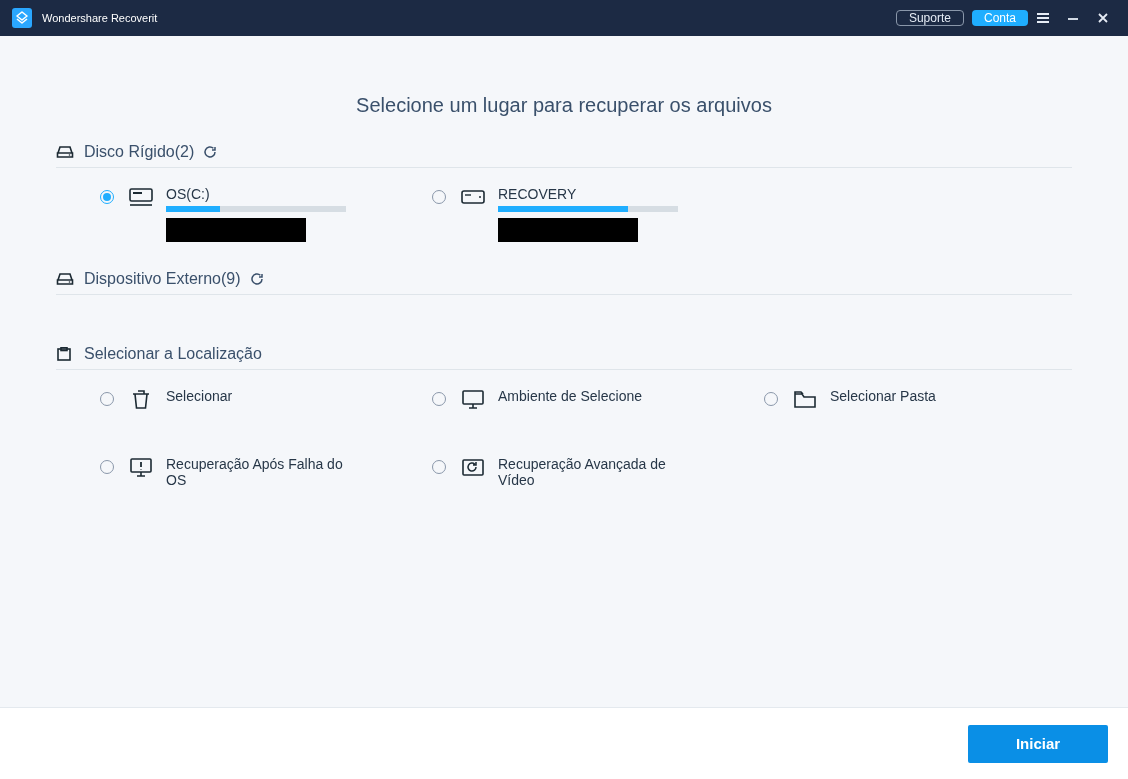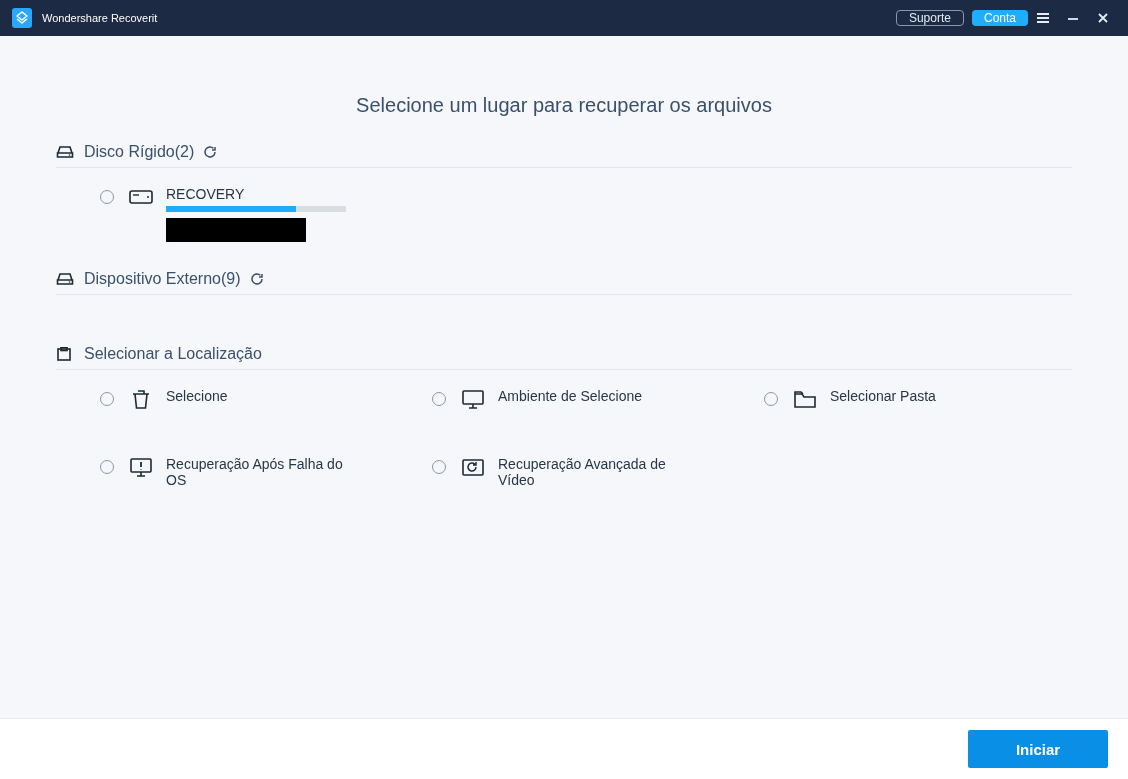"OS(C:)" div.item { html: none -> <div> <span></span> <span> <svg> <rect></rect> <rect></rect> <path></path> </svg> </span> <div> <div>OS(C:)</div> <div> <div></div> </div> <div></div> </div> </div> }
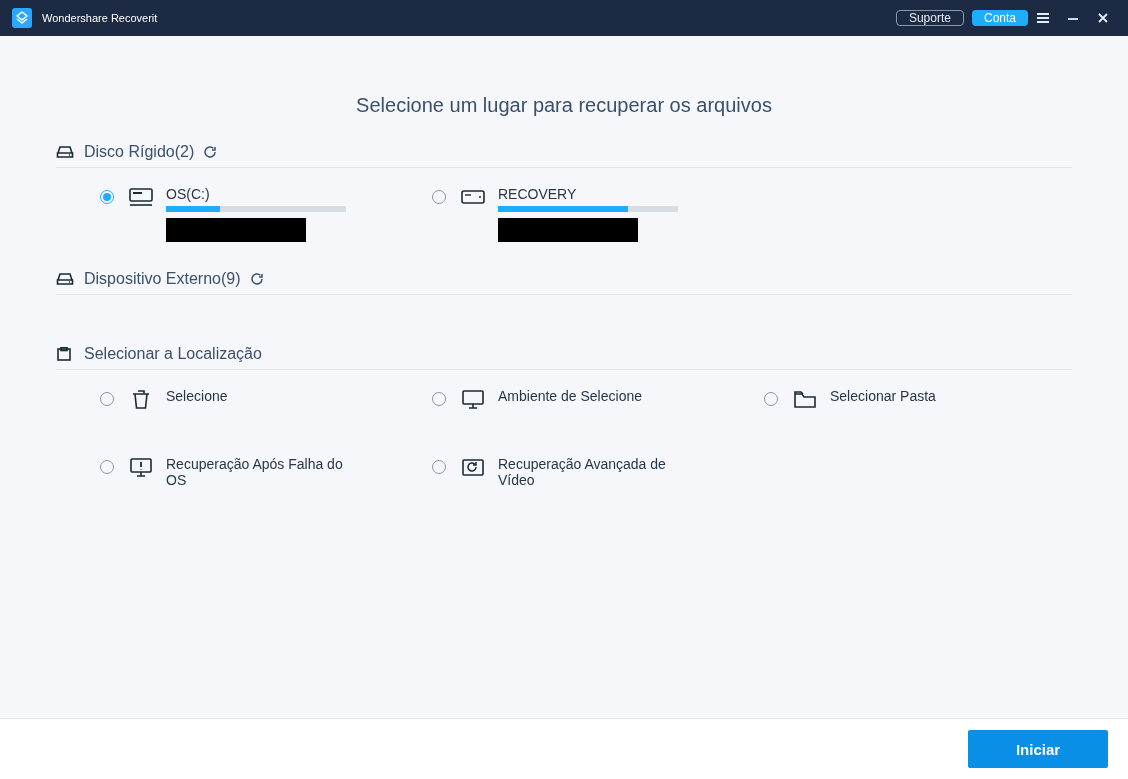"Selecione" div.item-title { text: Selecione -> Selecionar }
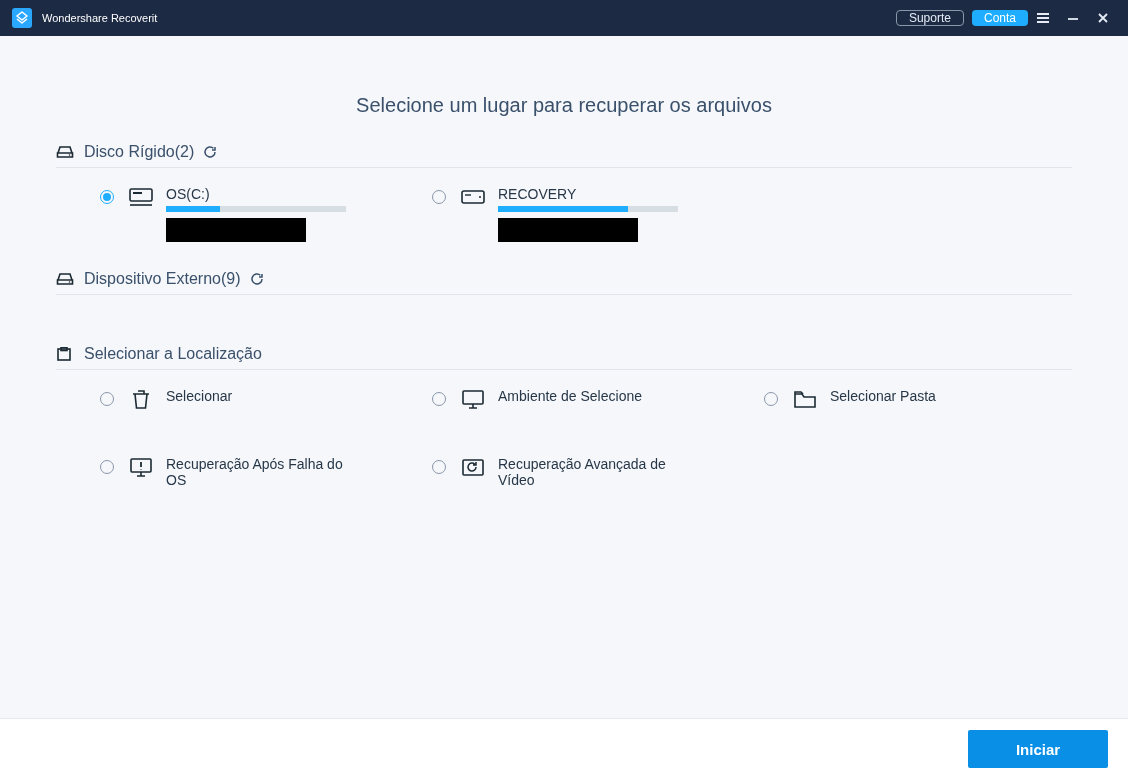"Iniciar" .footer { height: 61px -> 72px }
